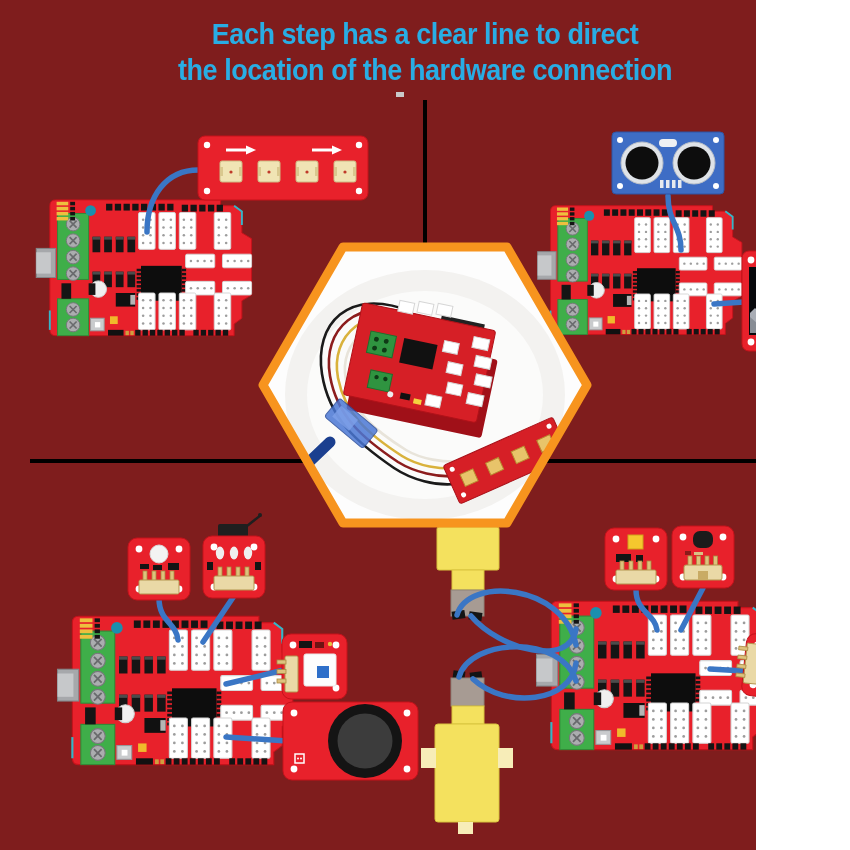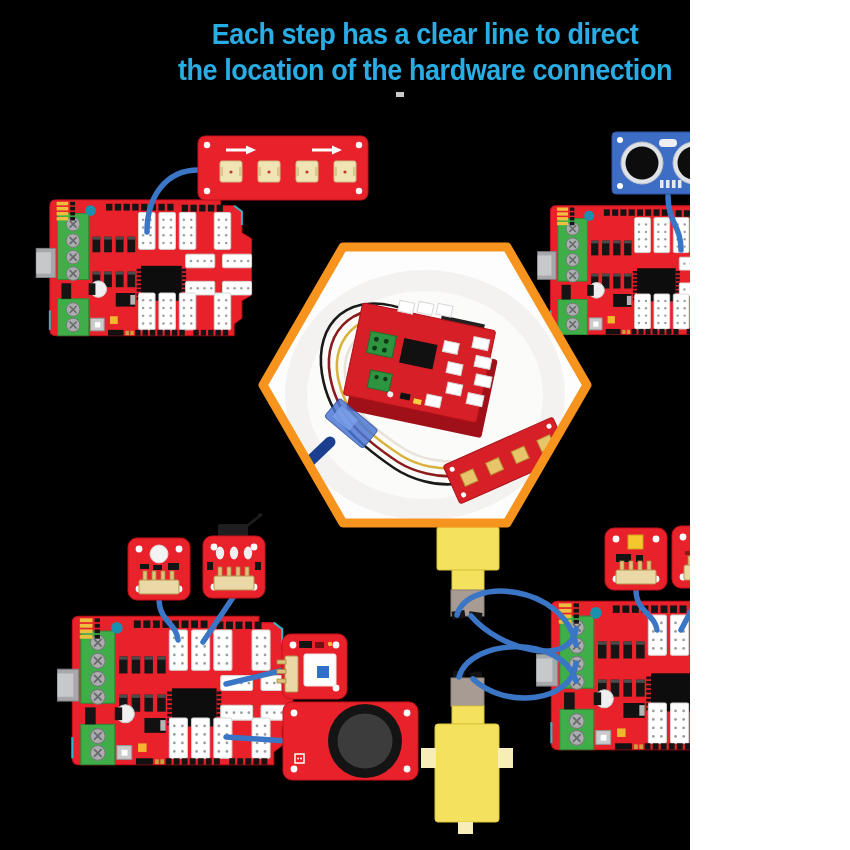"Each step has a clear" .canvas { background: #000000 -> #7f1d1d; width: 690px -> 756px }
